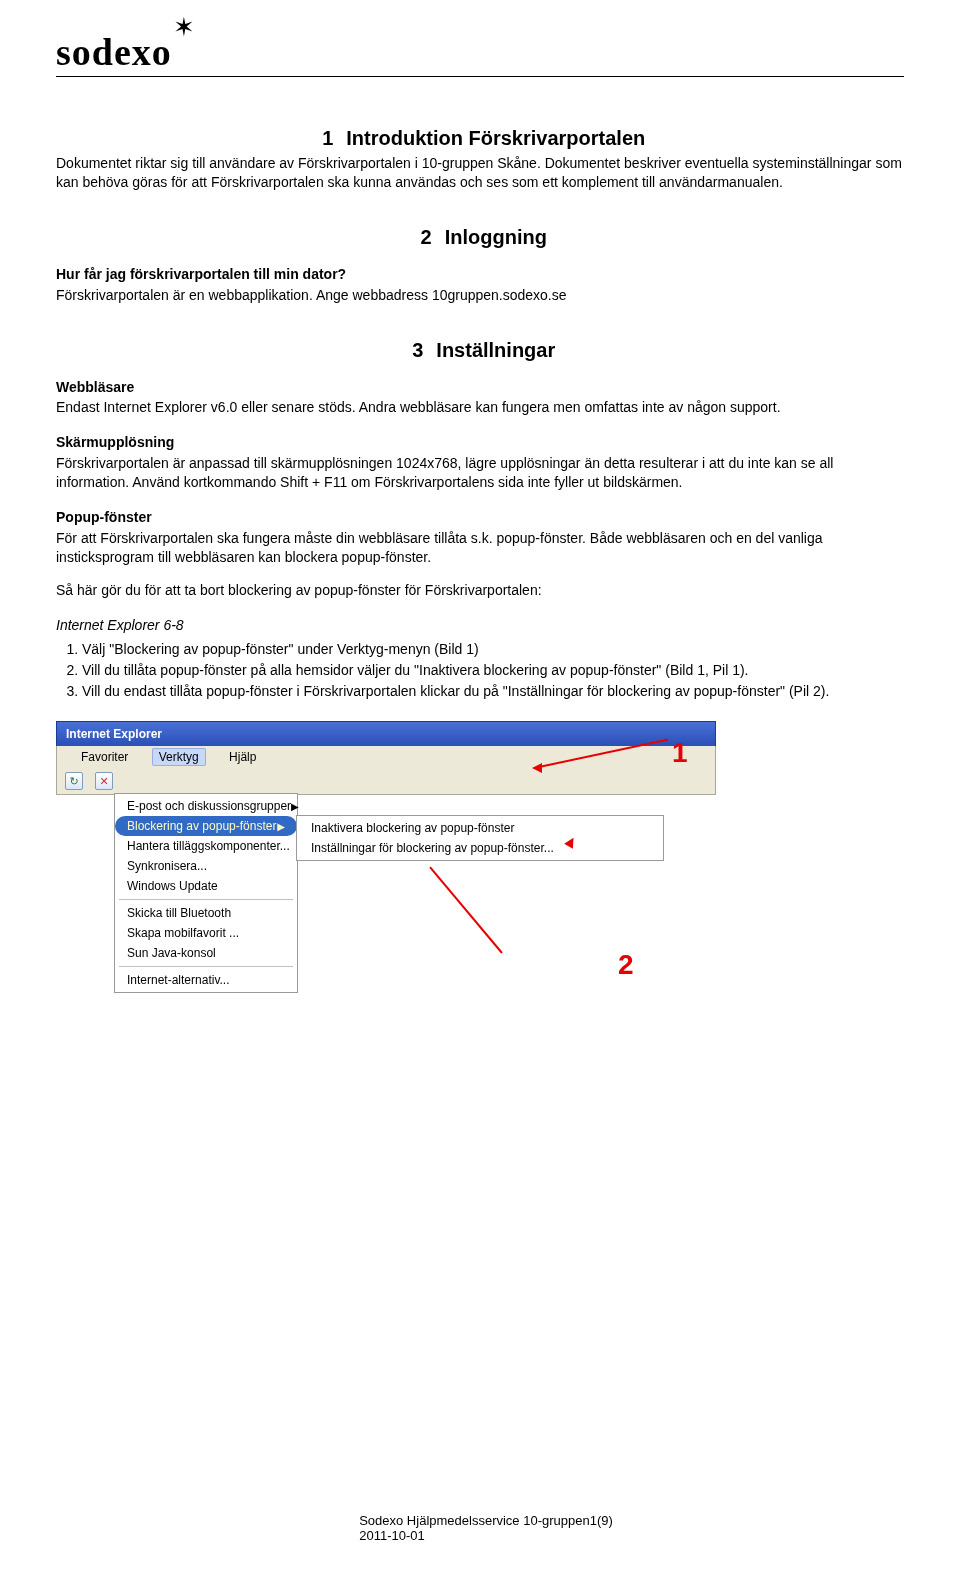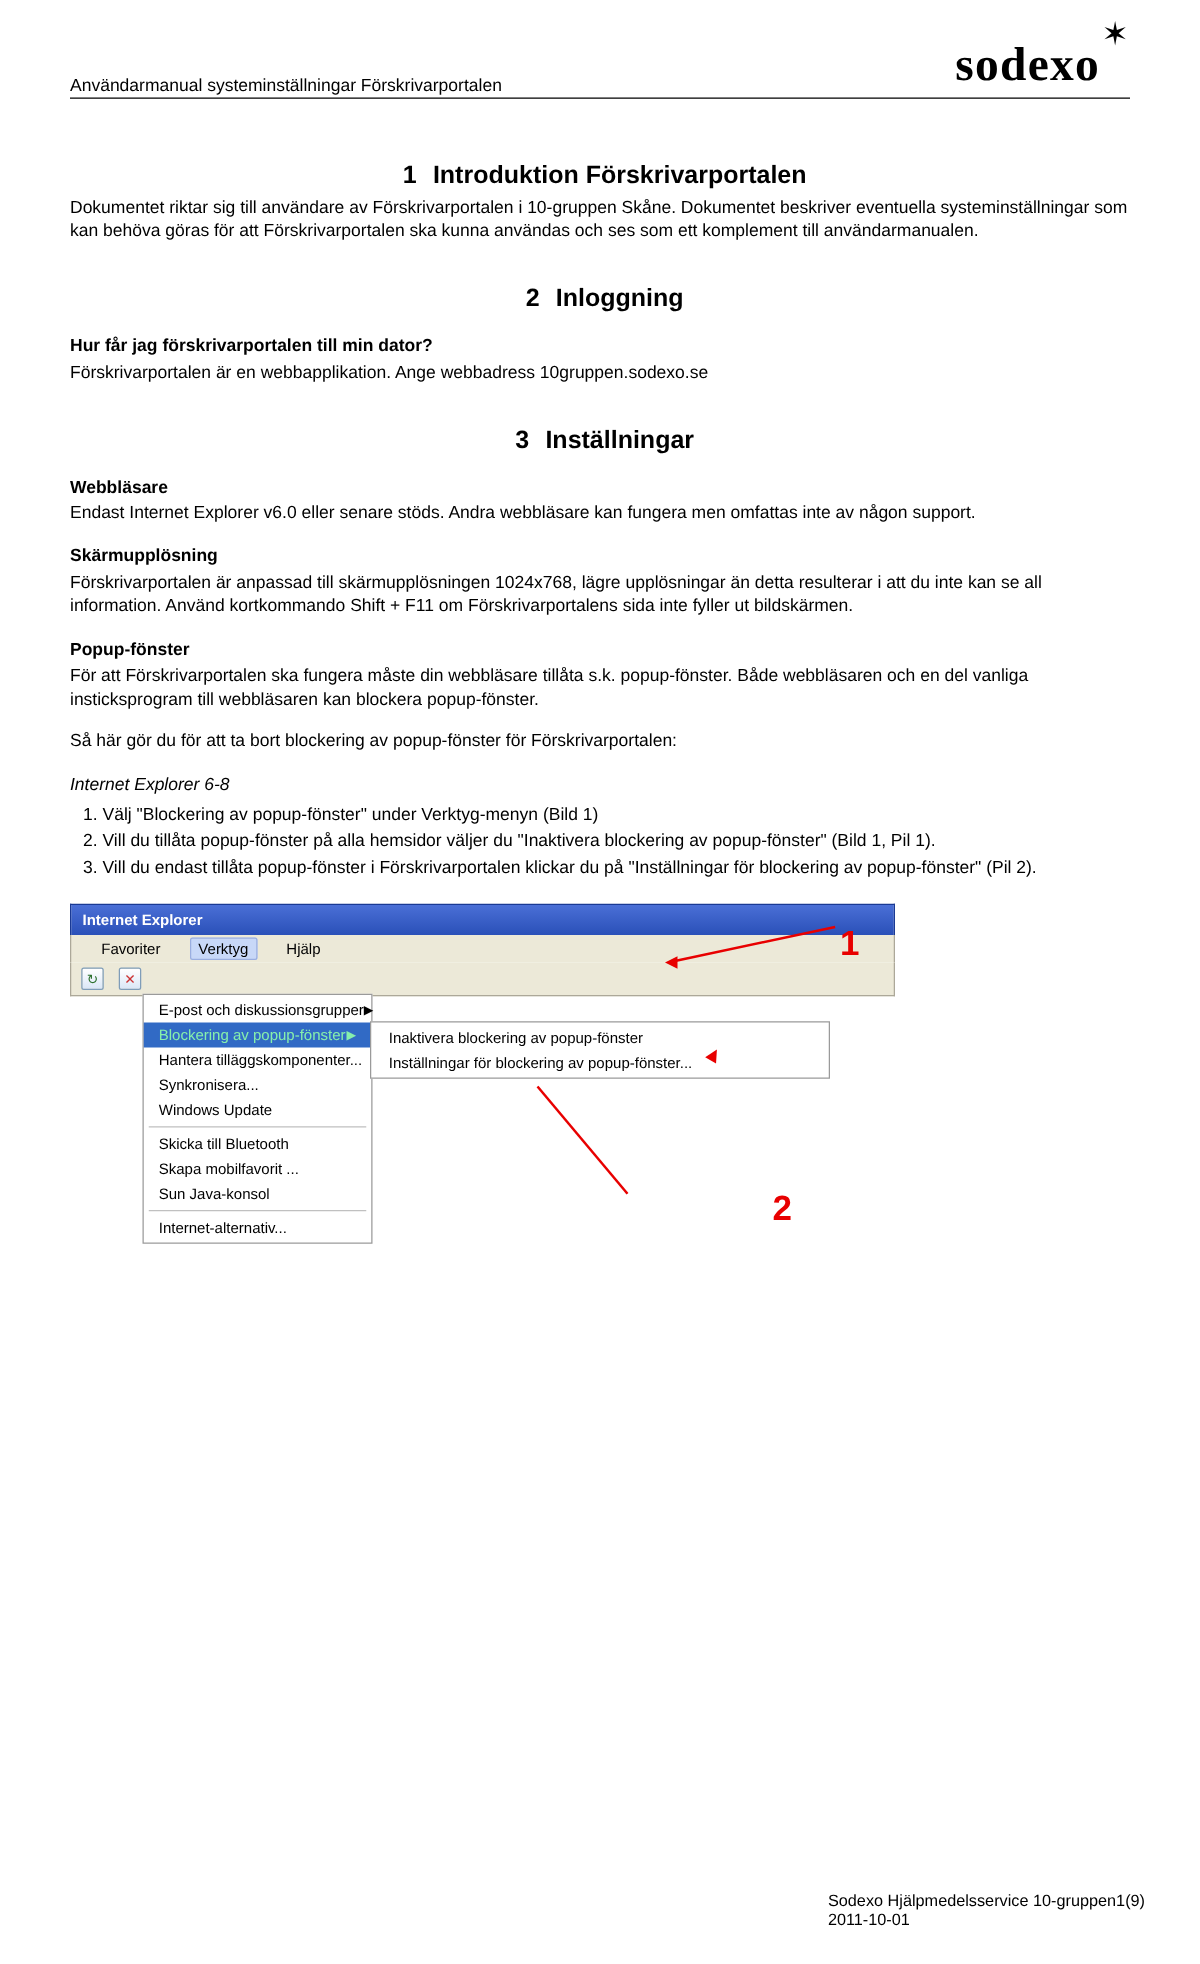"Användarmanual systeminställningar" div.header-title { html: <div>Användarmanual systeminställningar Förskrivarportalen</div> -> none }
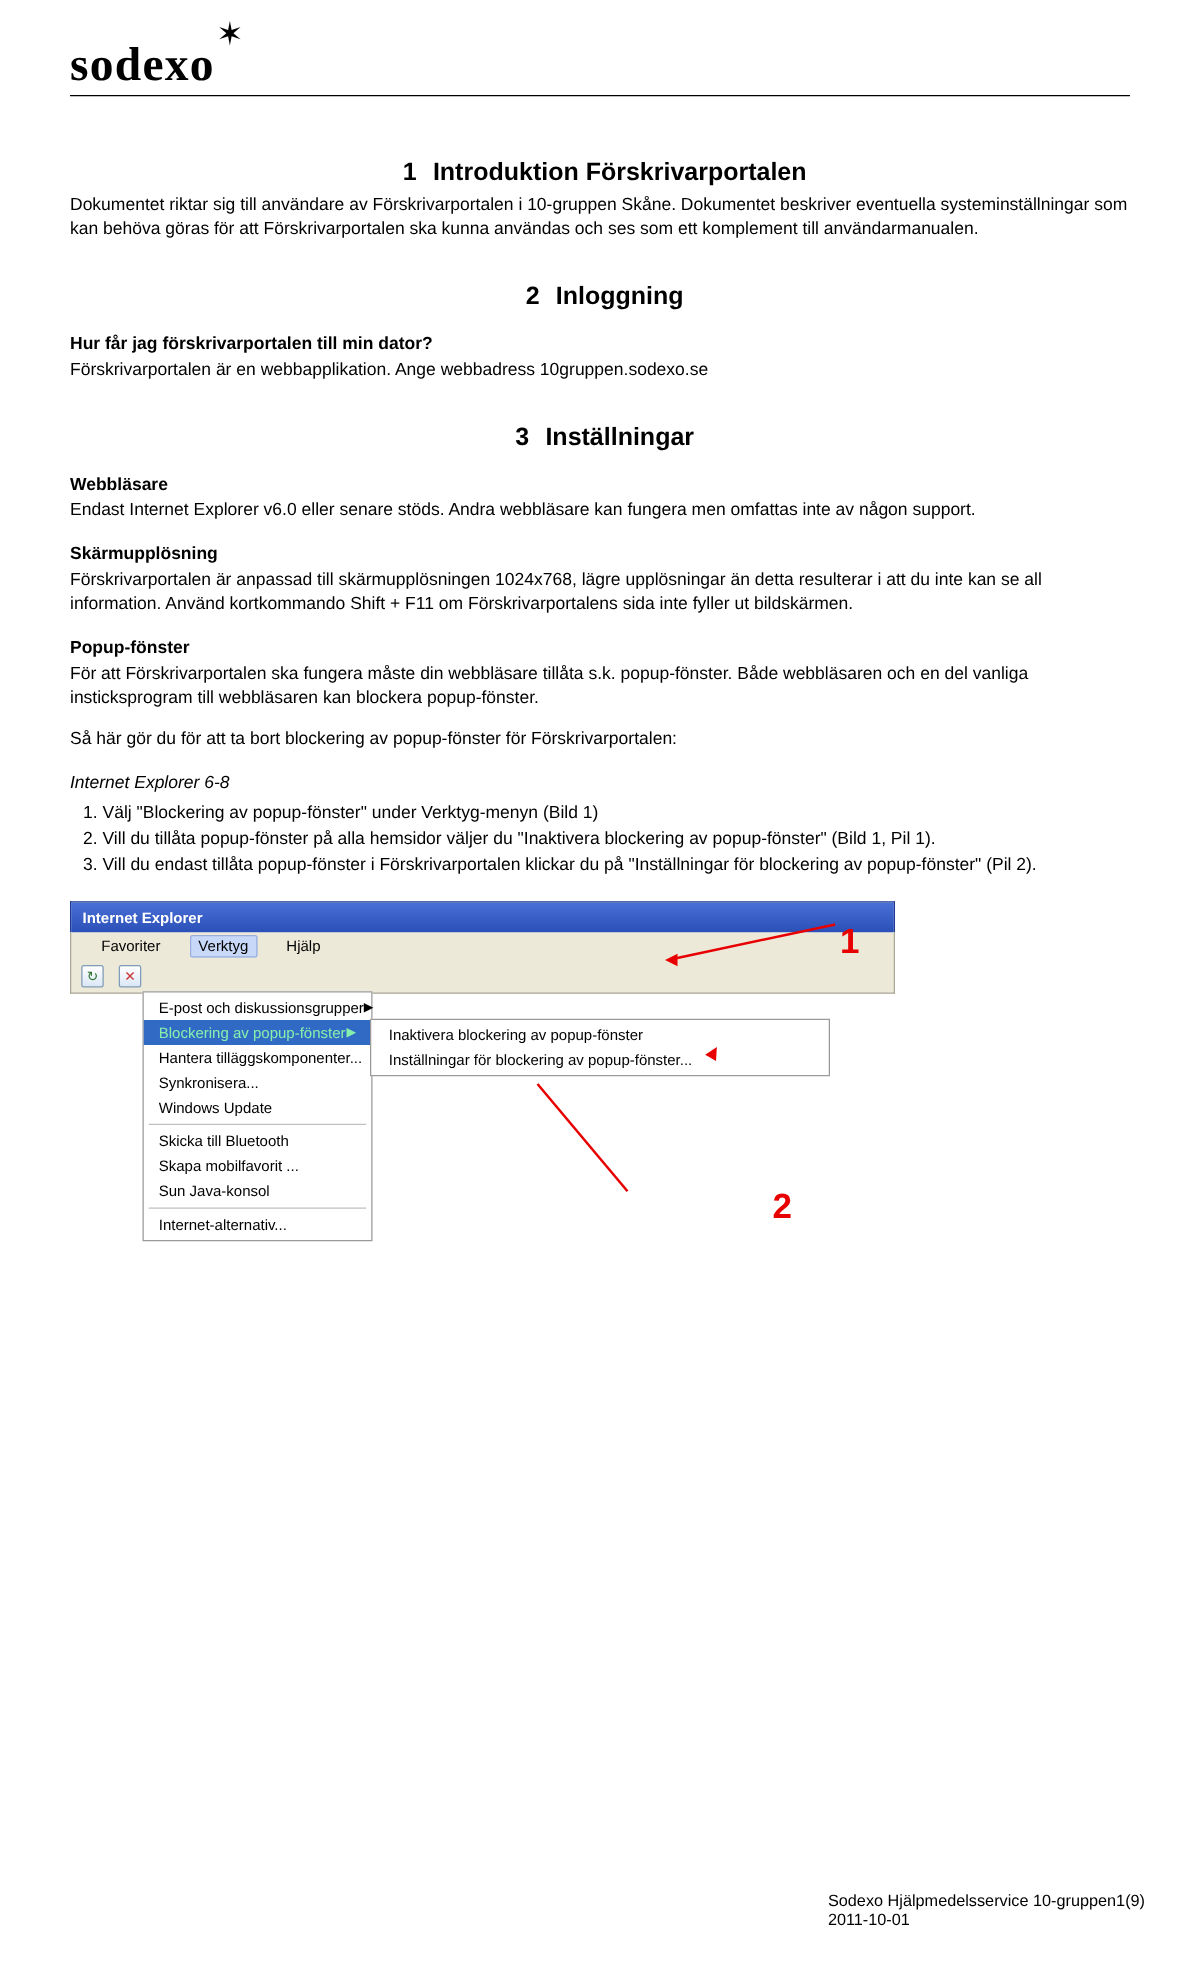"Blockering av popup-fönster" .dropdown .item.hi { border-radius: none -> 10px; color: #86efac -> #fef9c3 }
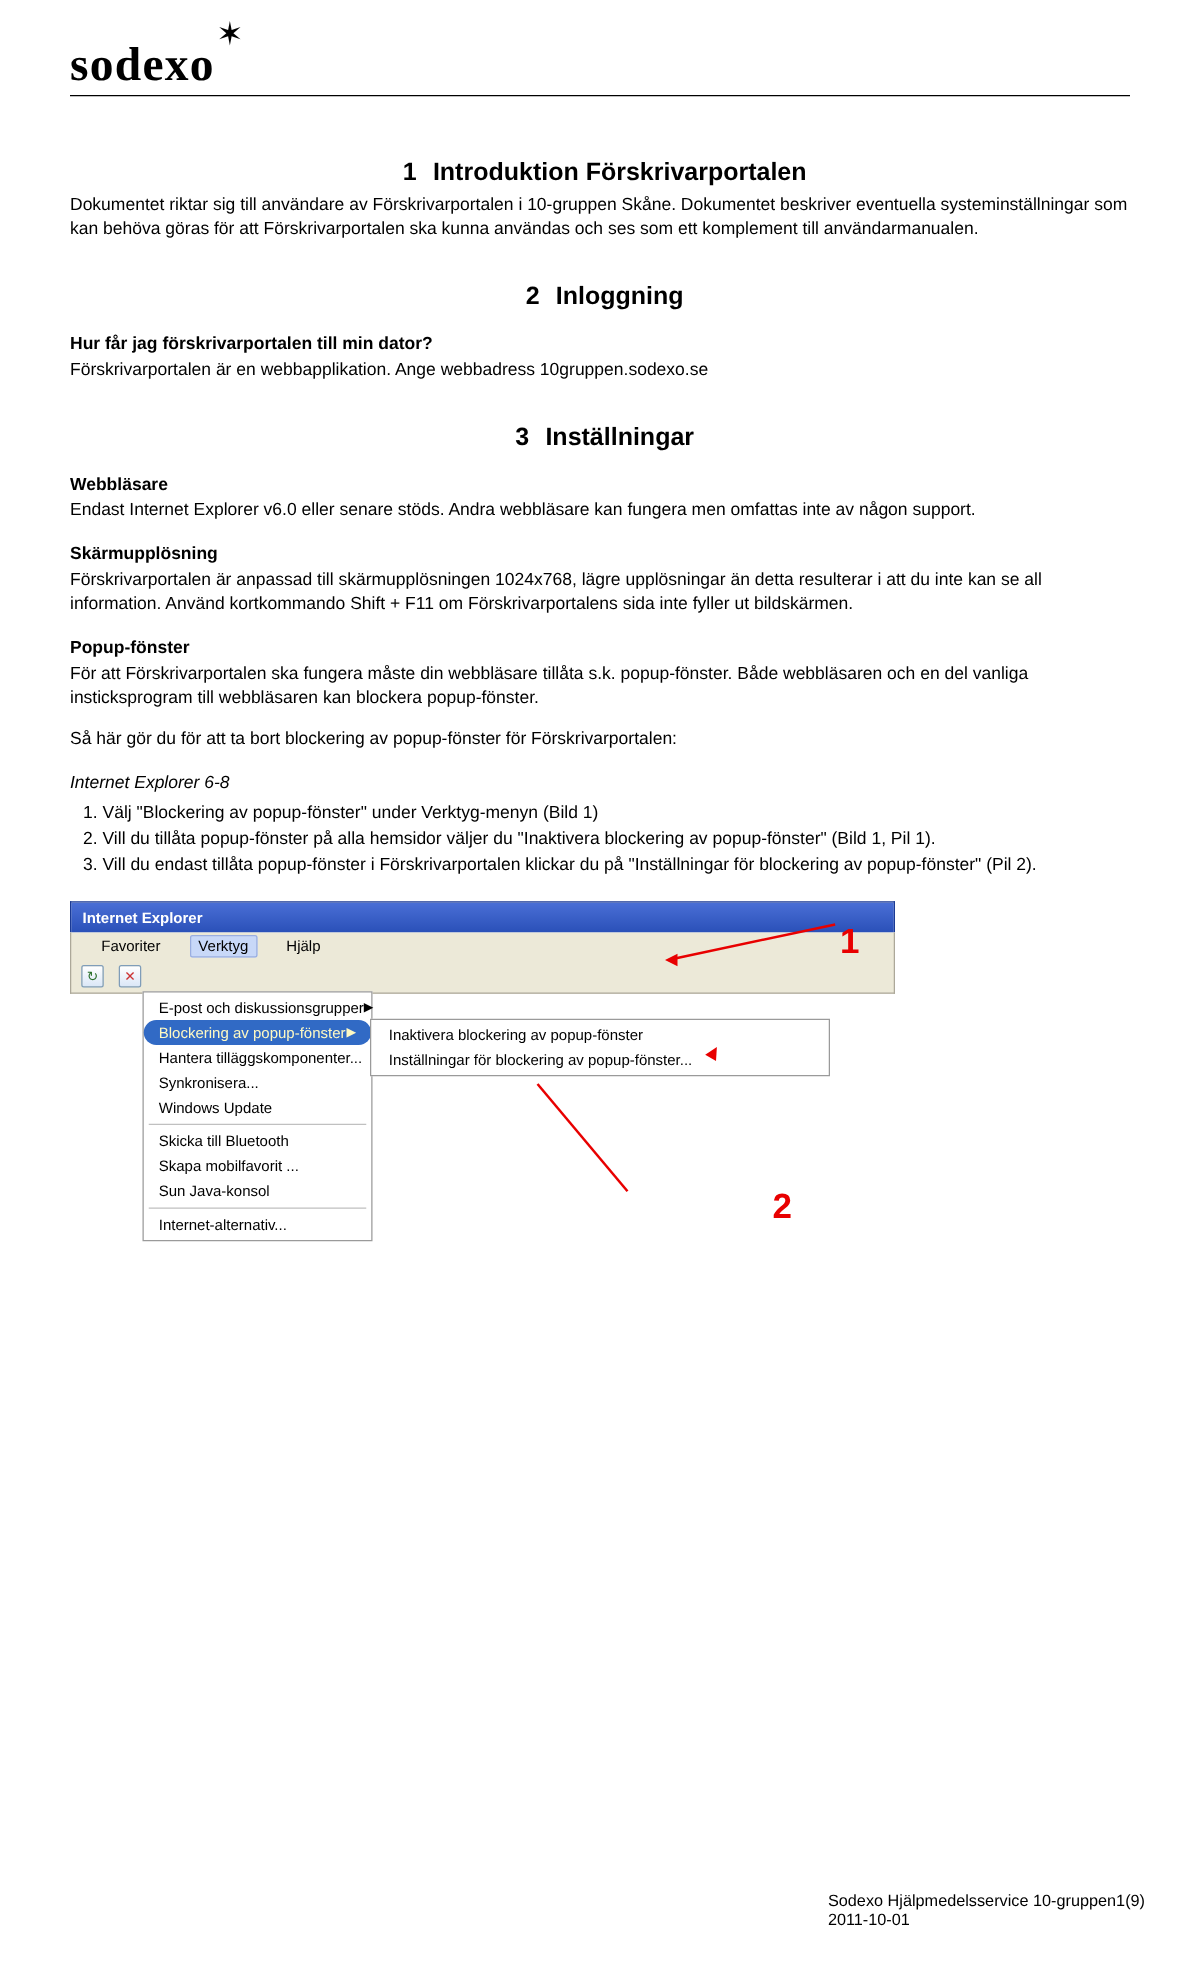"Sodexo Hjälpmedelsservice 10-gruppen" .footer { justify-content: flex-end -> center }
